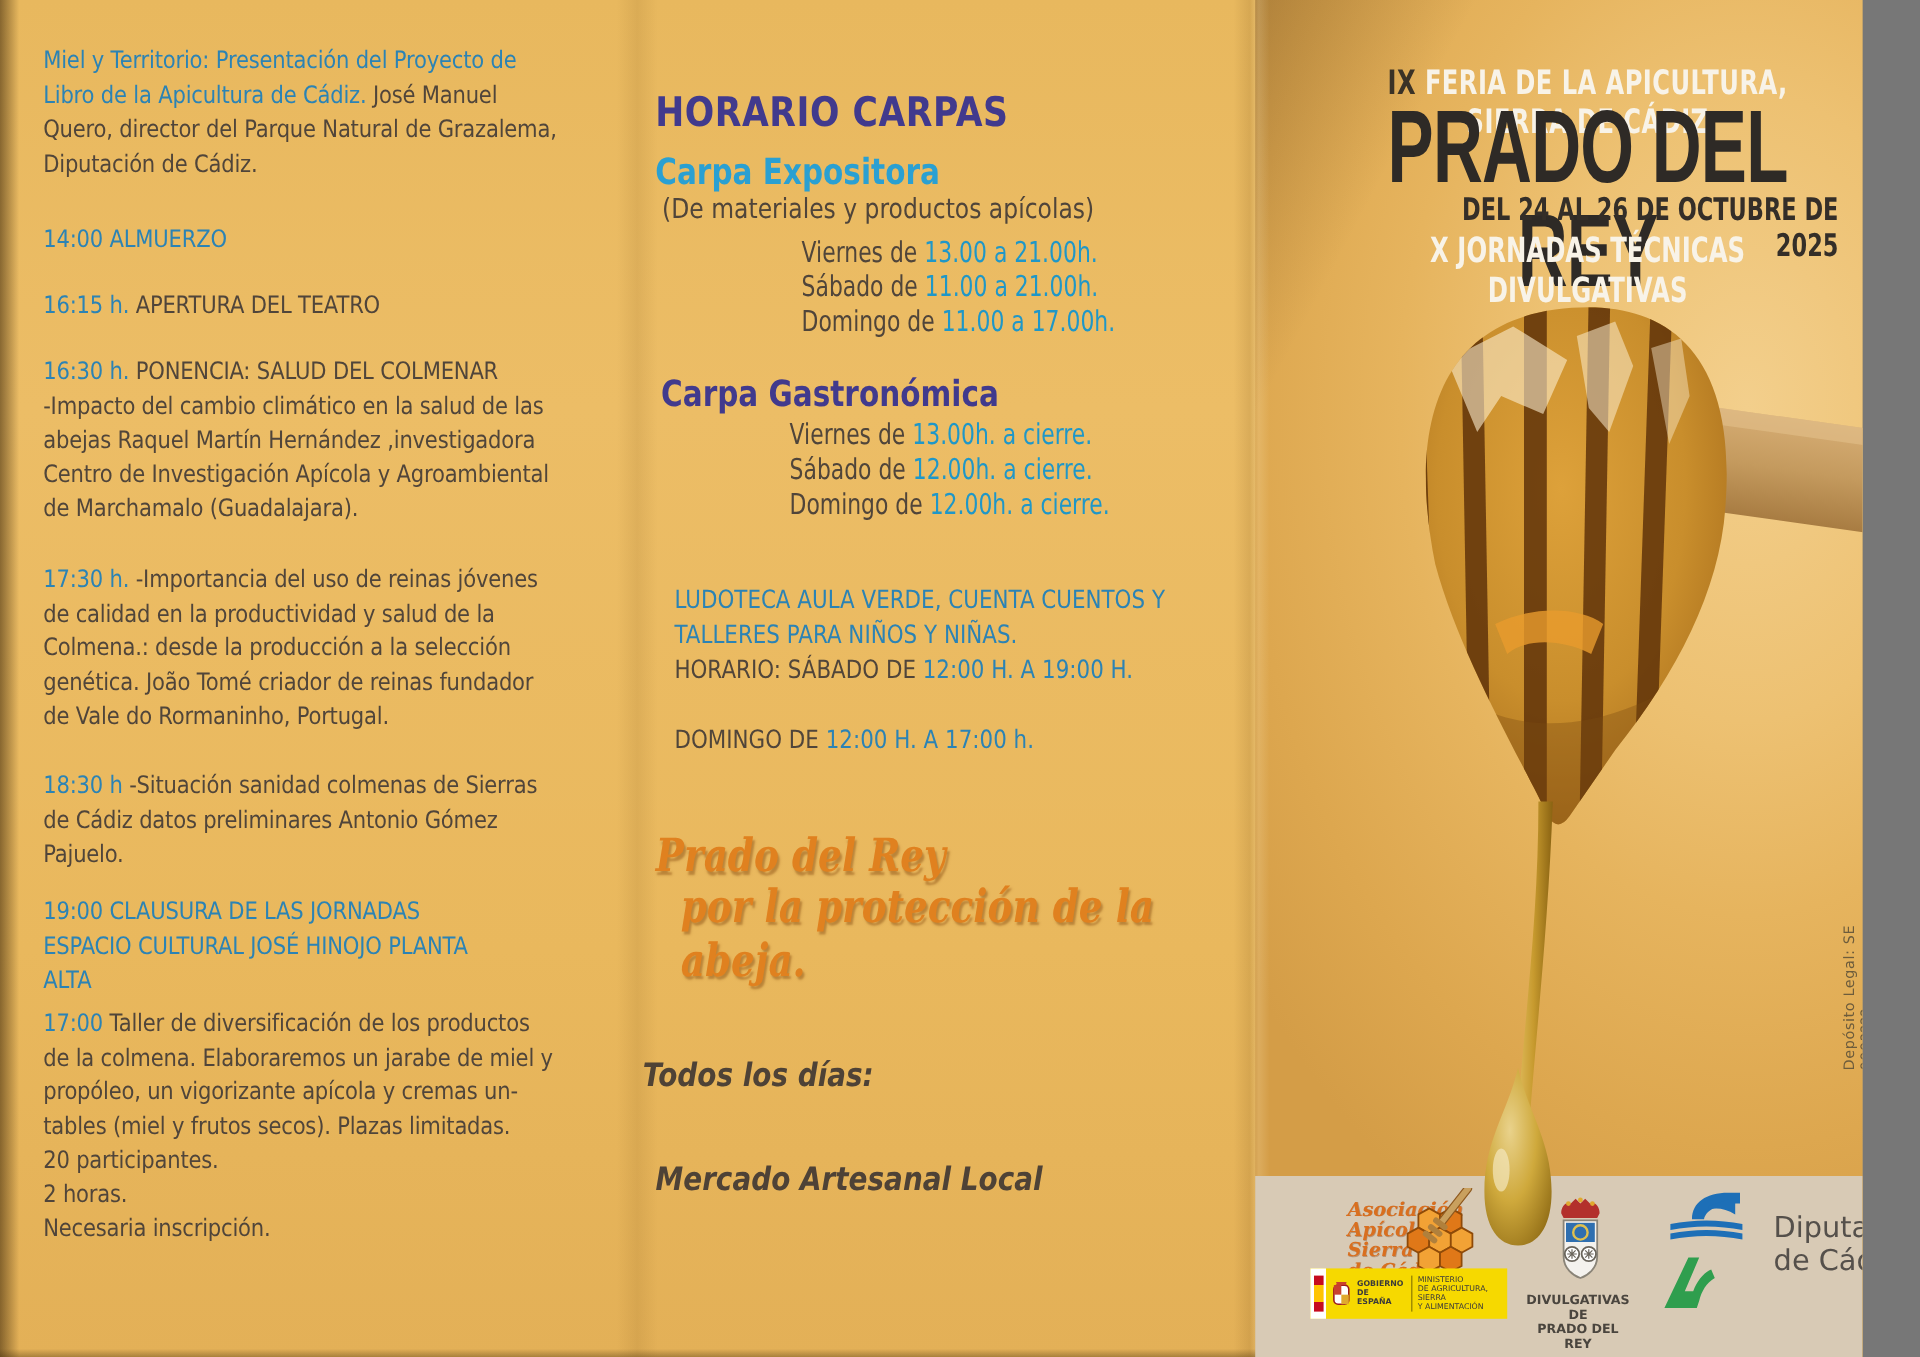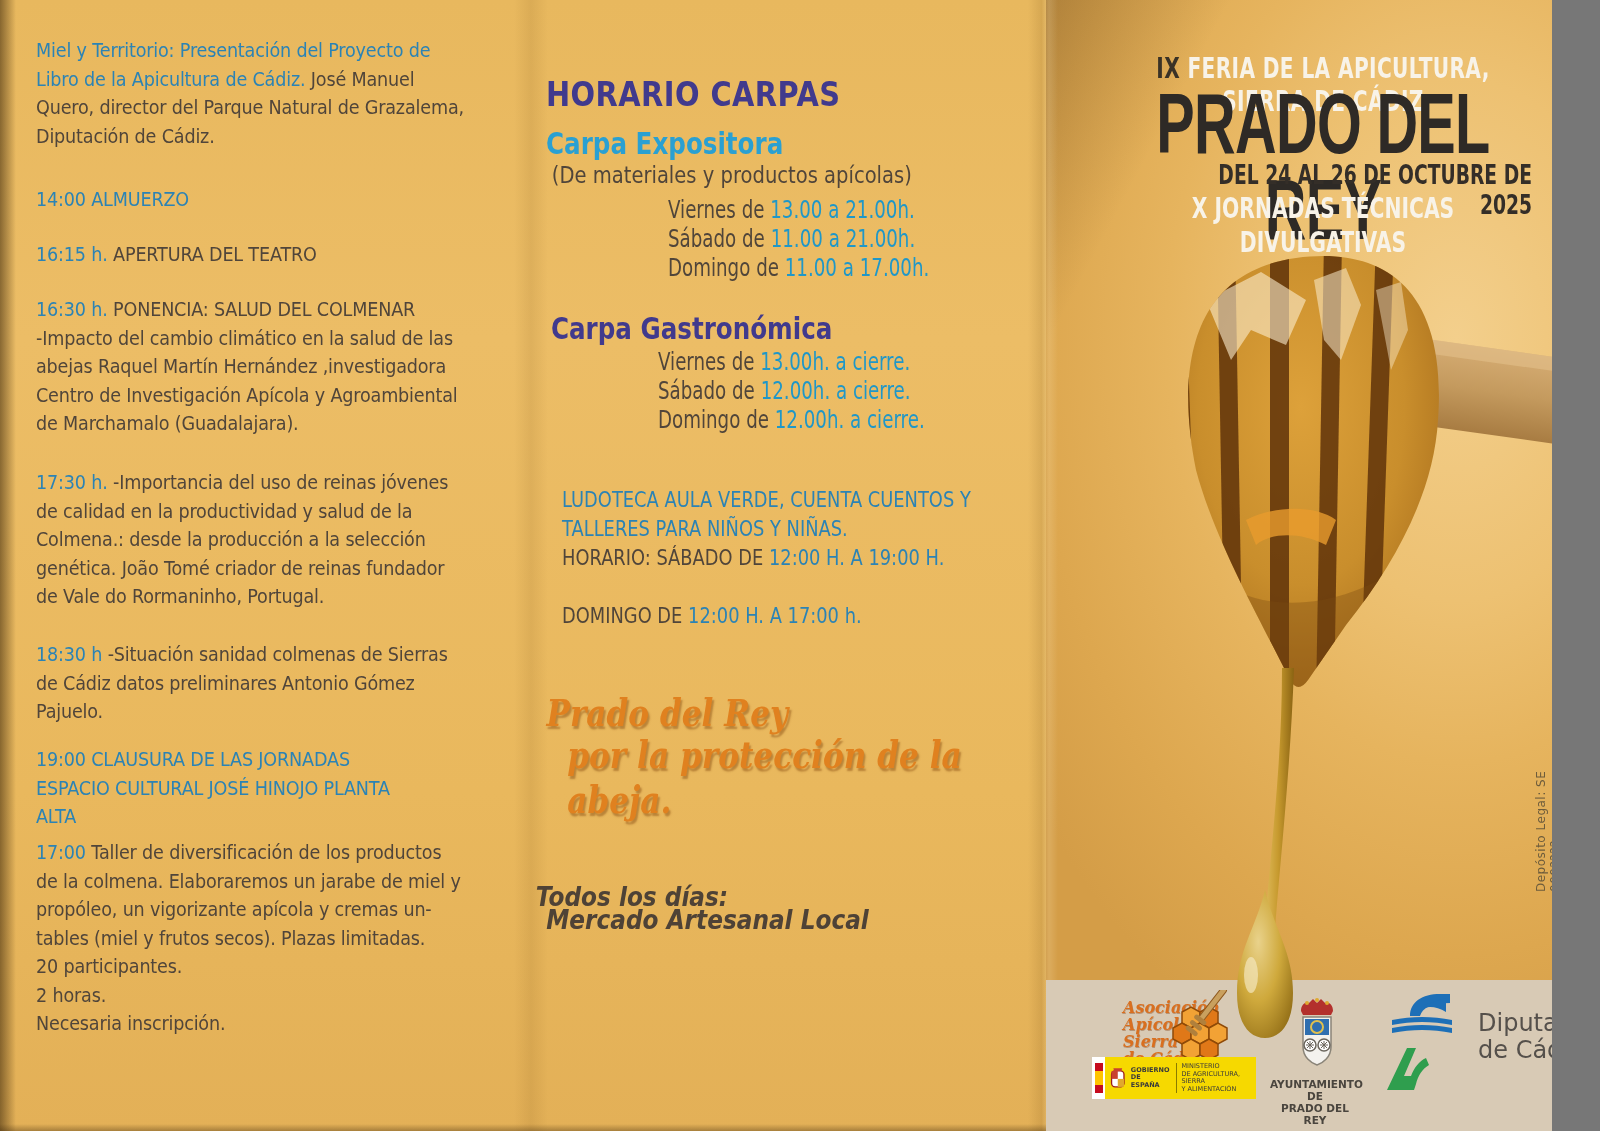"Mercado Artesanal Local" p.abs { top: 904px -> 968px }
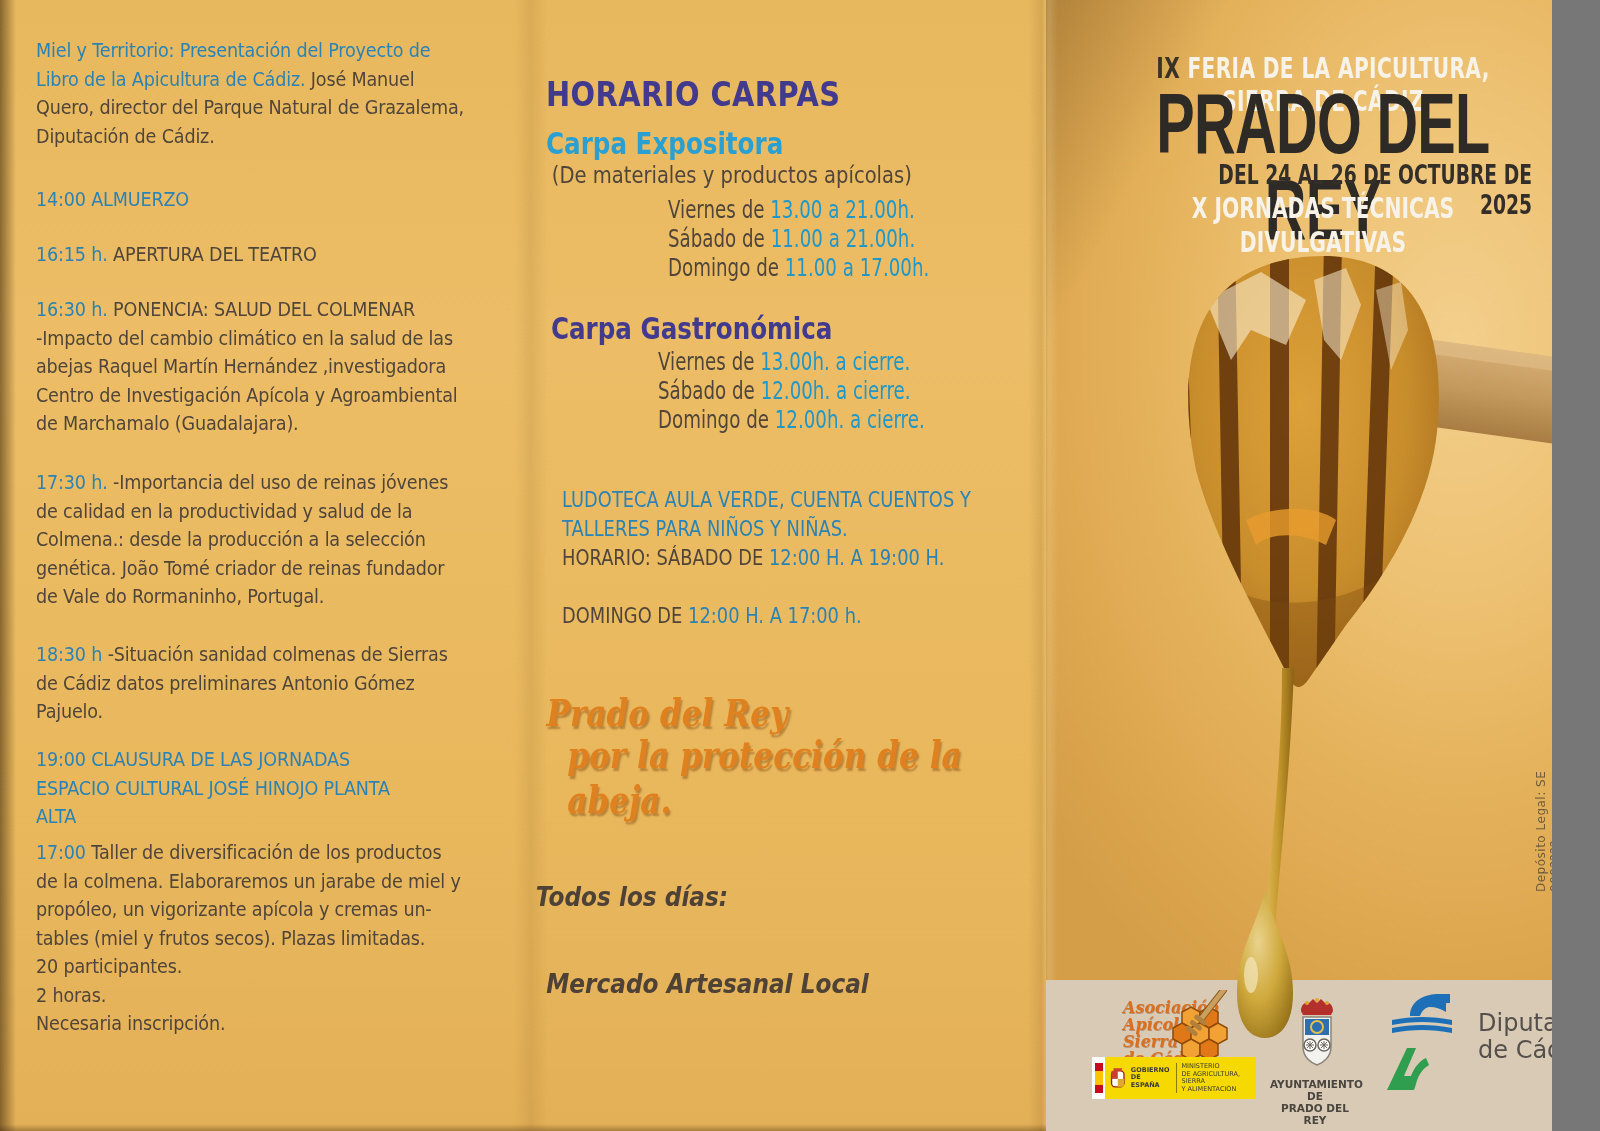"AYUNTAMIENTO DE" p.abs { text: AYUNTAMIENTO -> DIVULGATIVAS }
